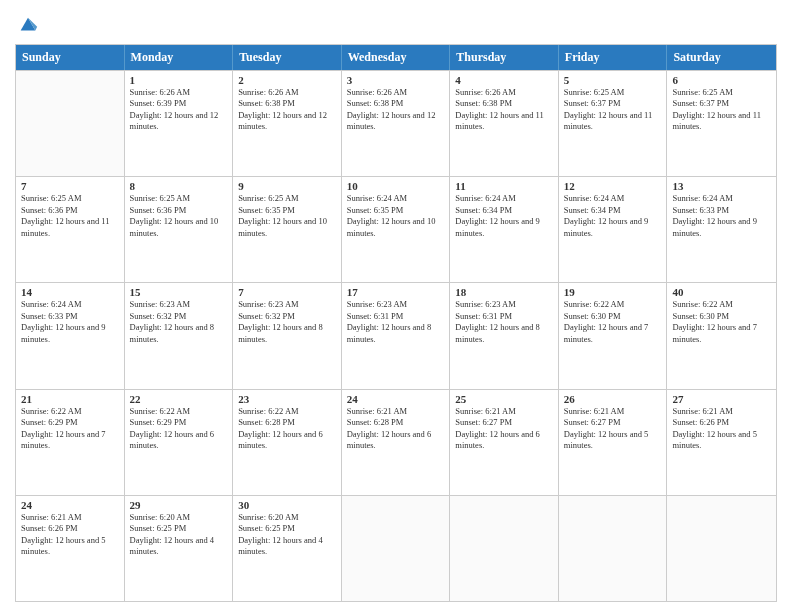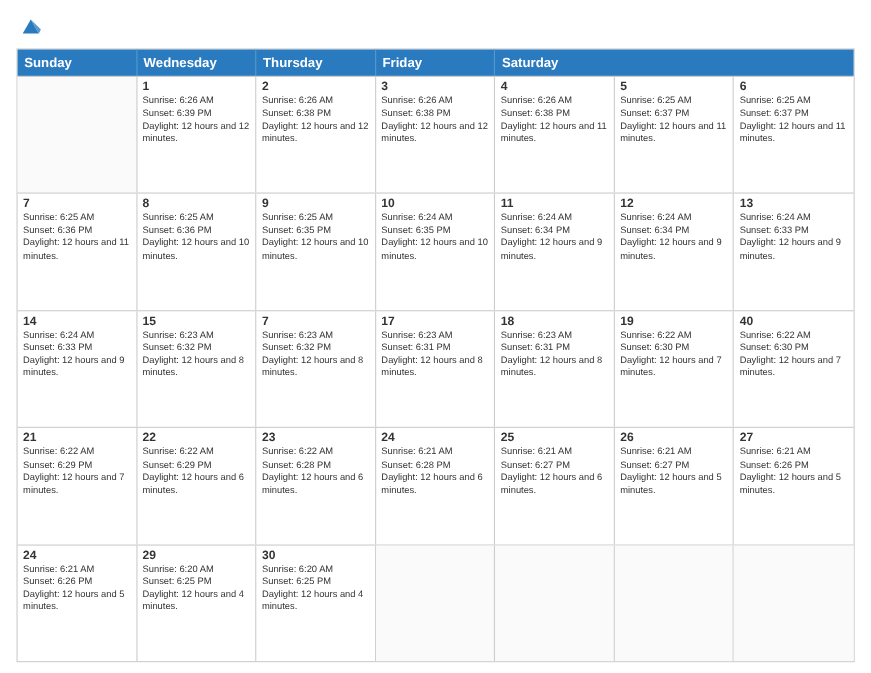"Sunday" .page { font-family: none -> Liberation Serif, serif }
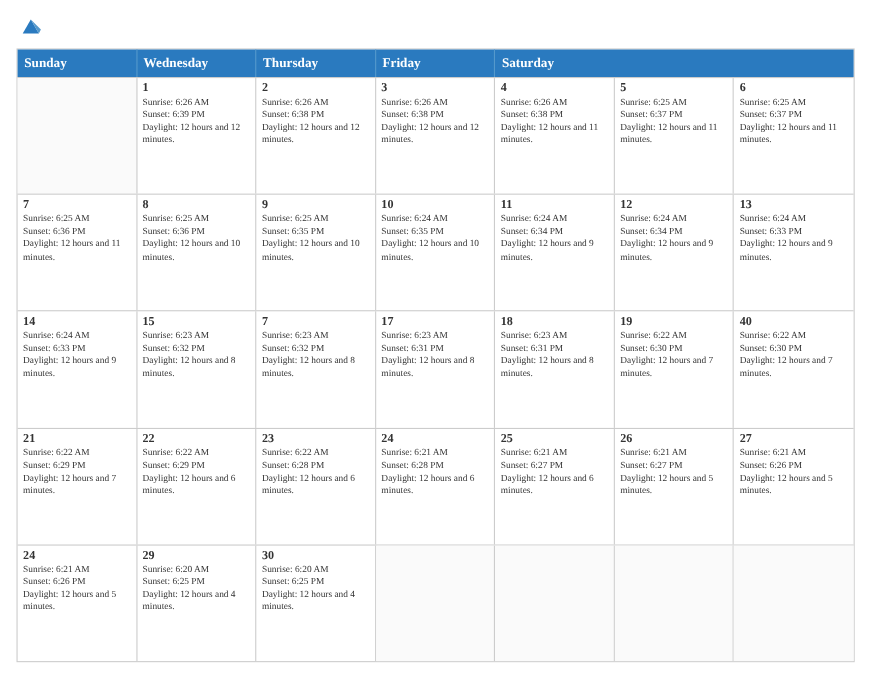"Monday" div.cal-header-cell { html: none -> <div>Monday</div> }
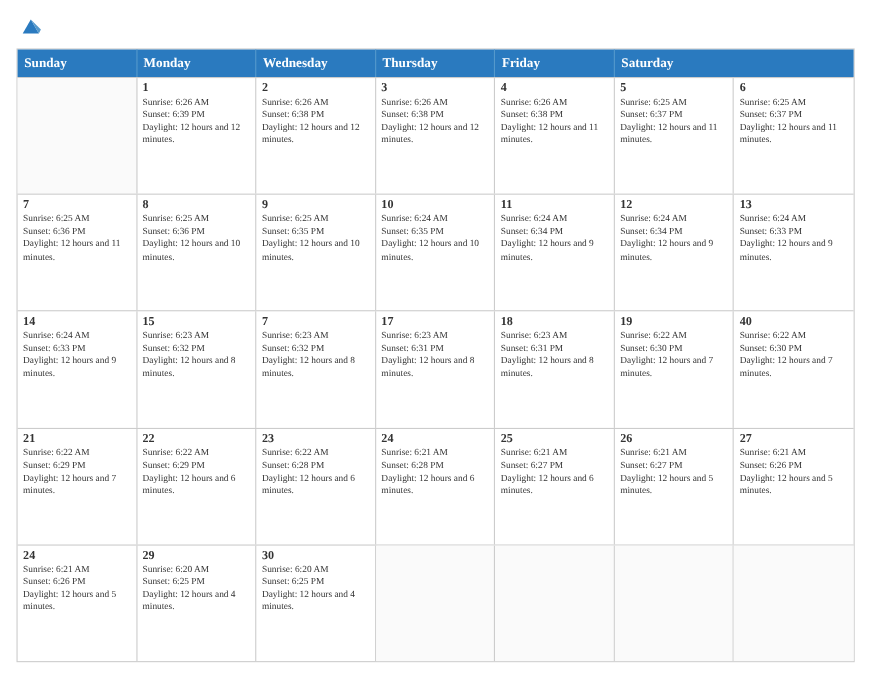"Tuesday" div.cal-header-cell { html: none -> <div>Tuesday</div> }
